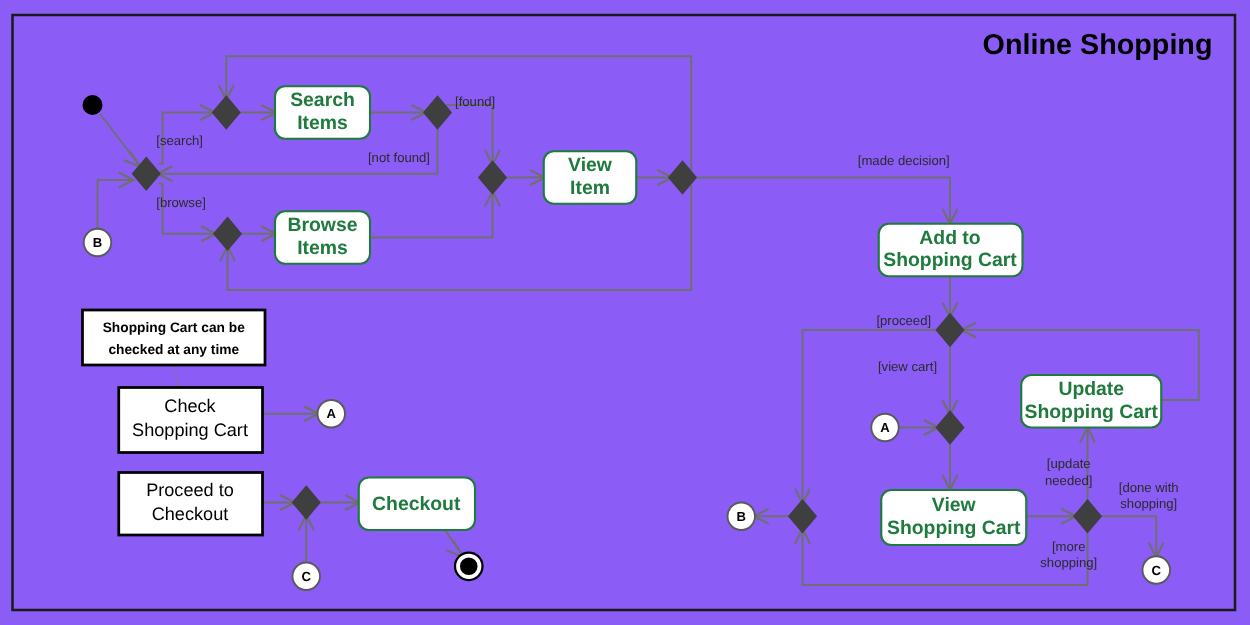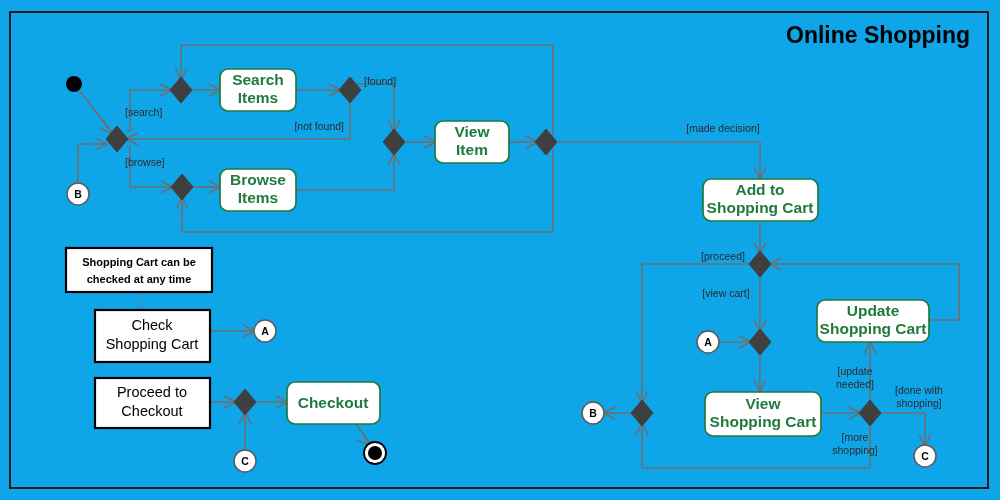"Online Shopping" #page { background: #0ea5e9 -> #8b5cf6 }
